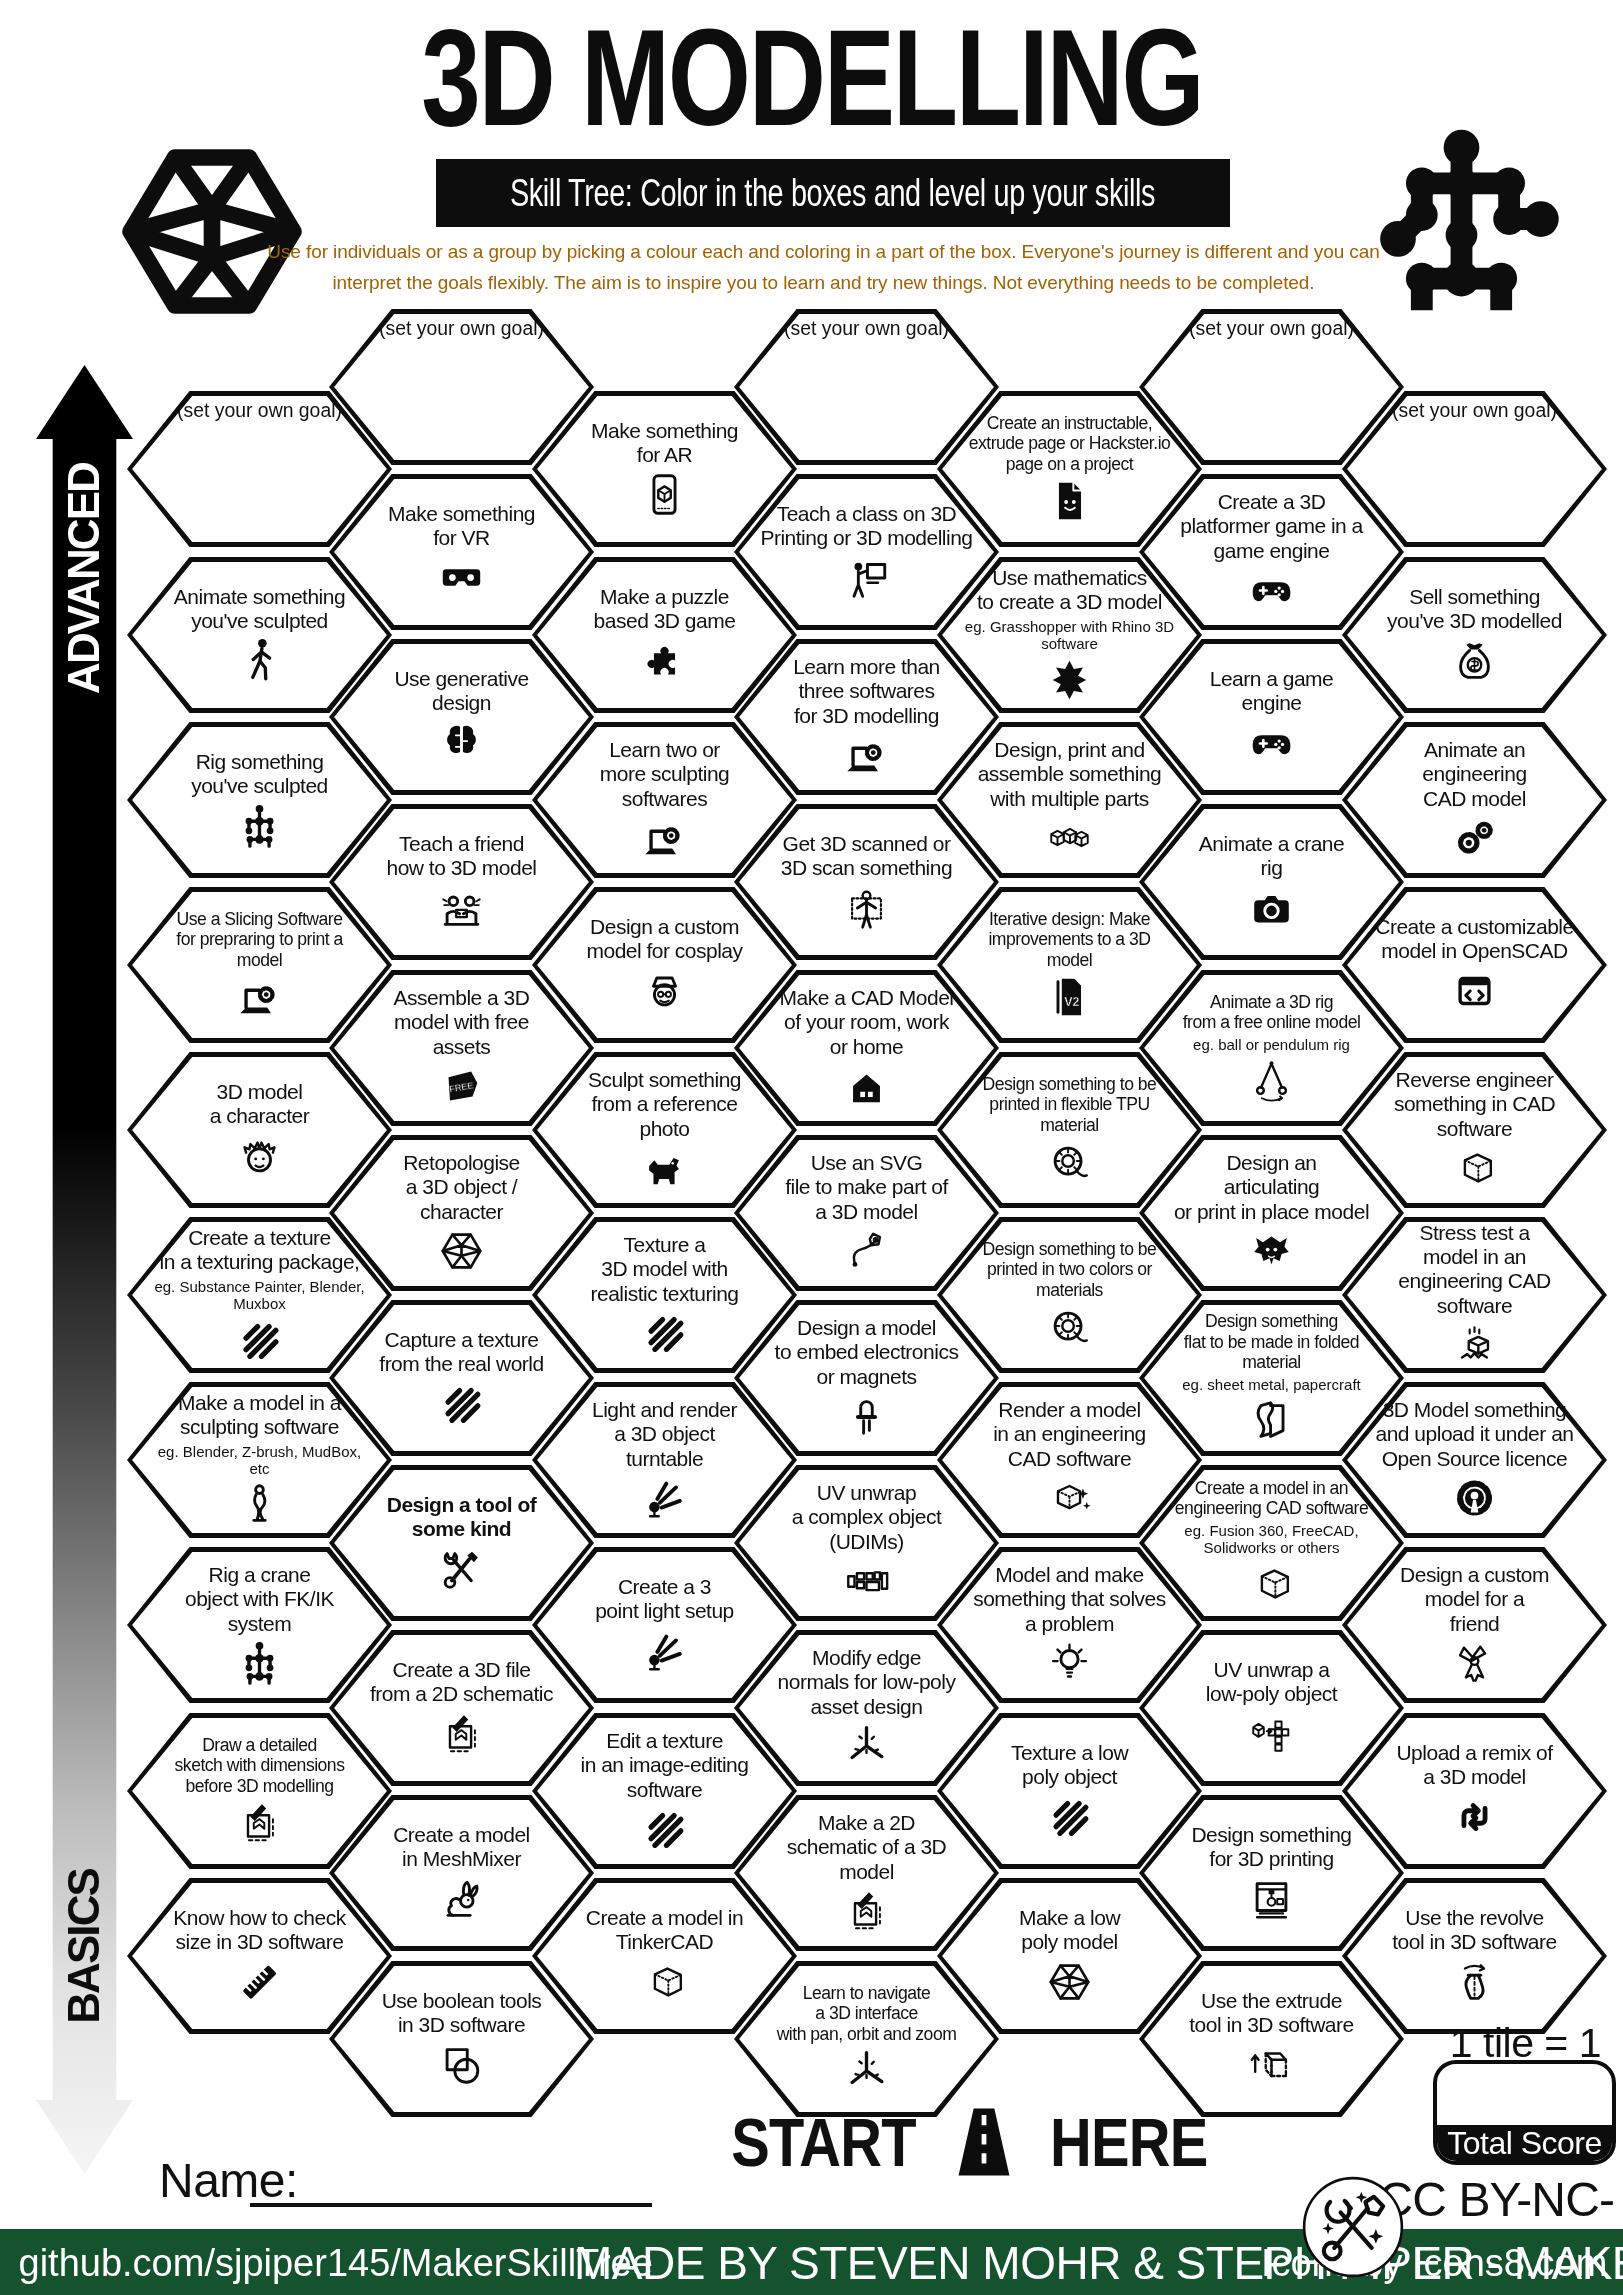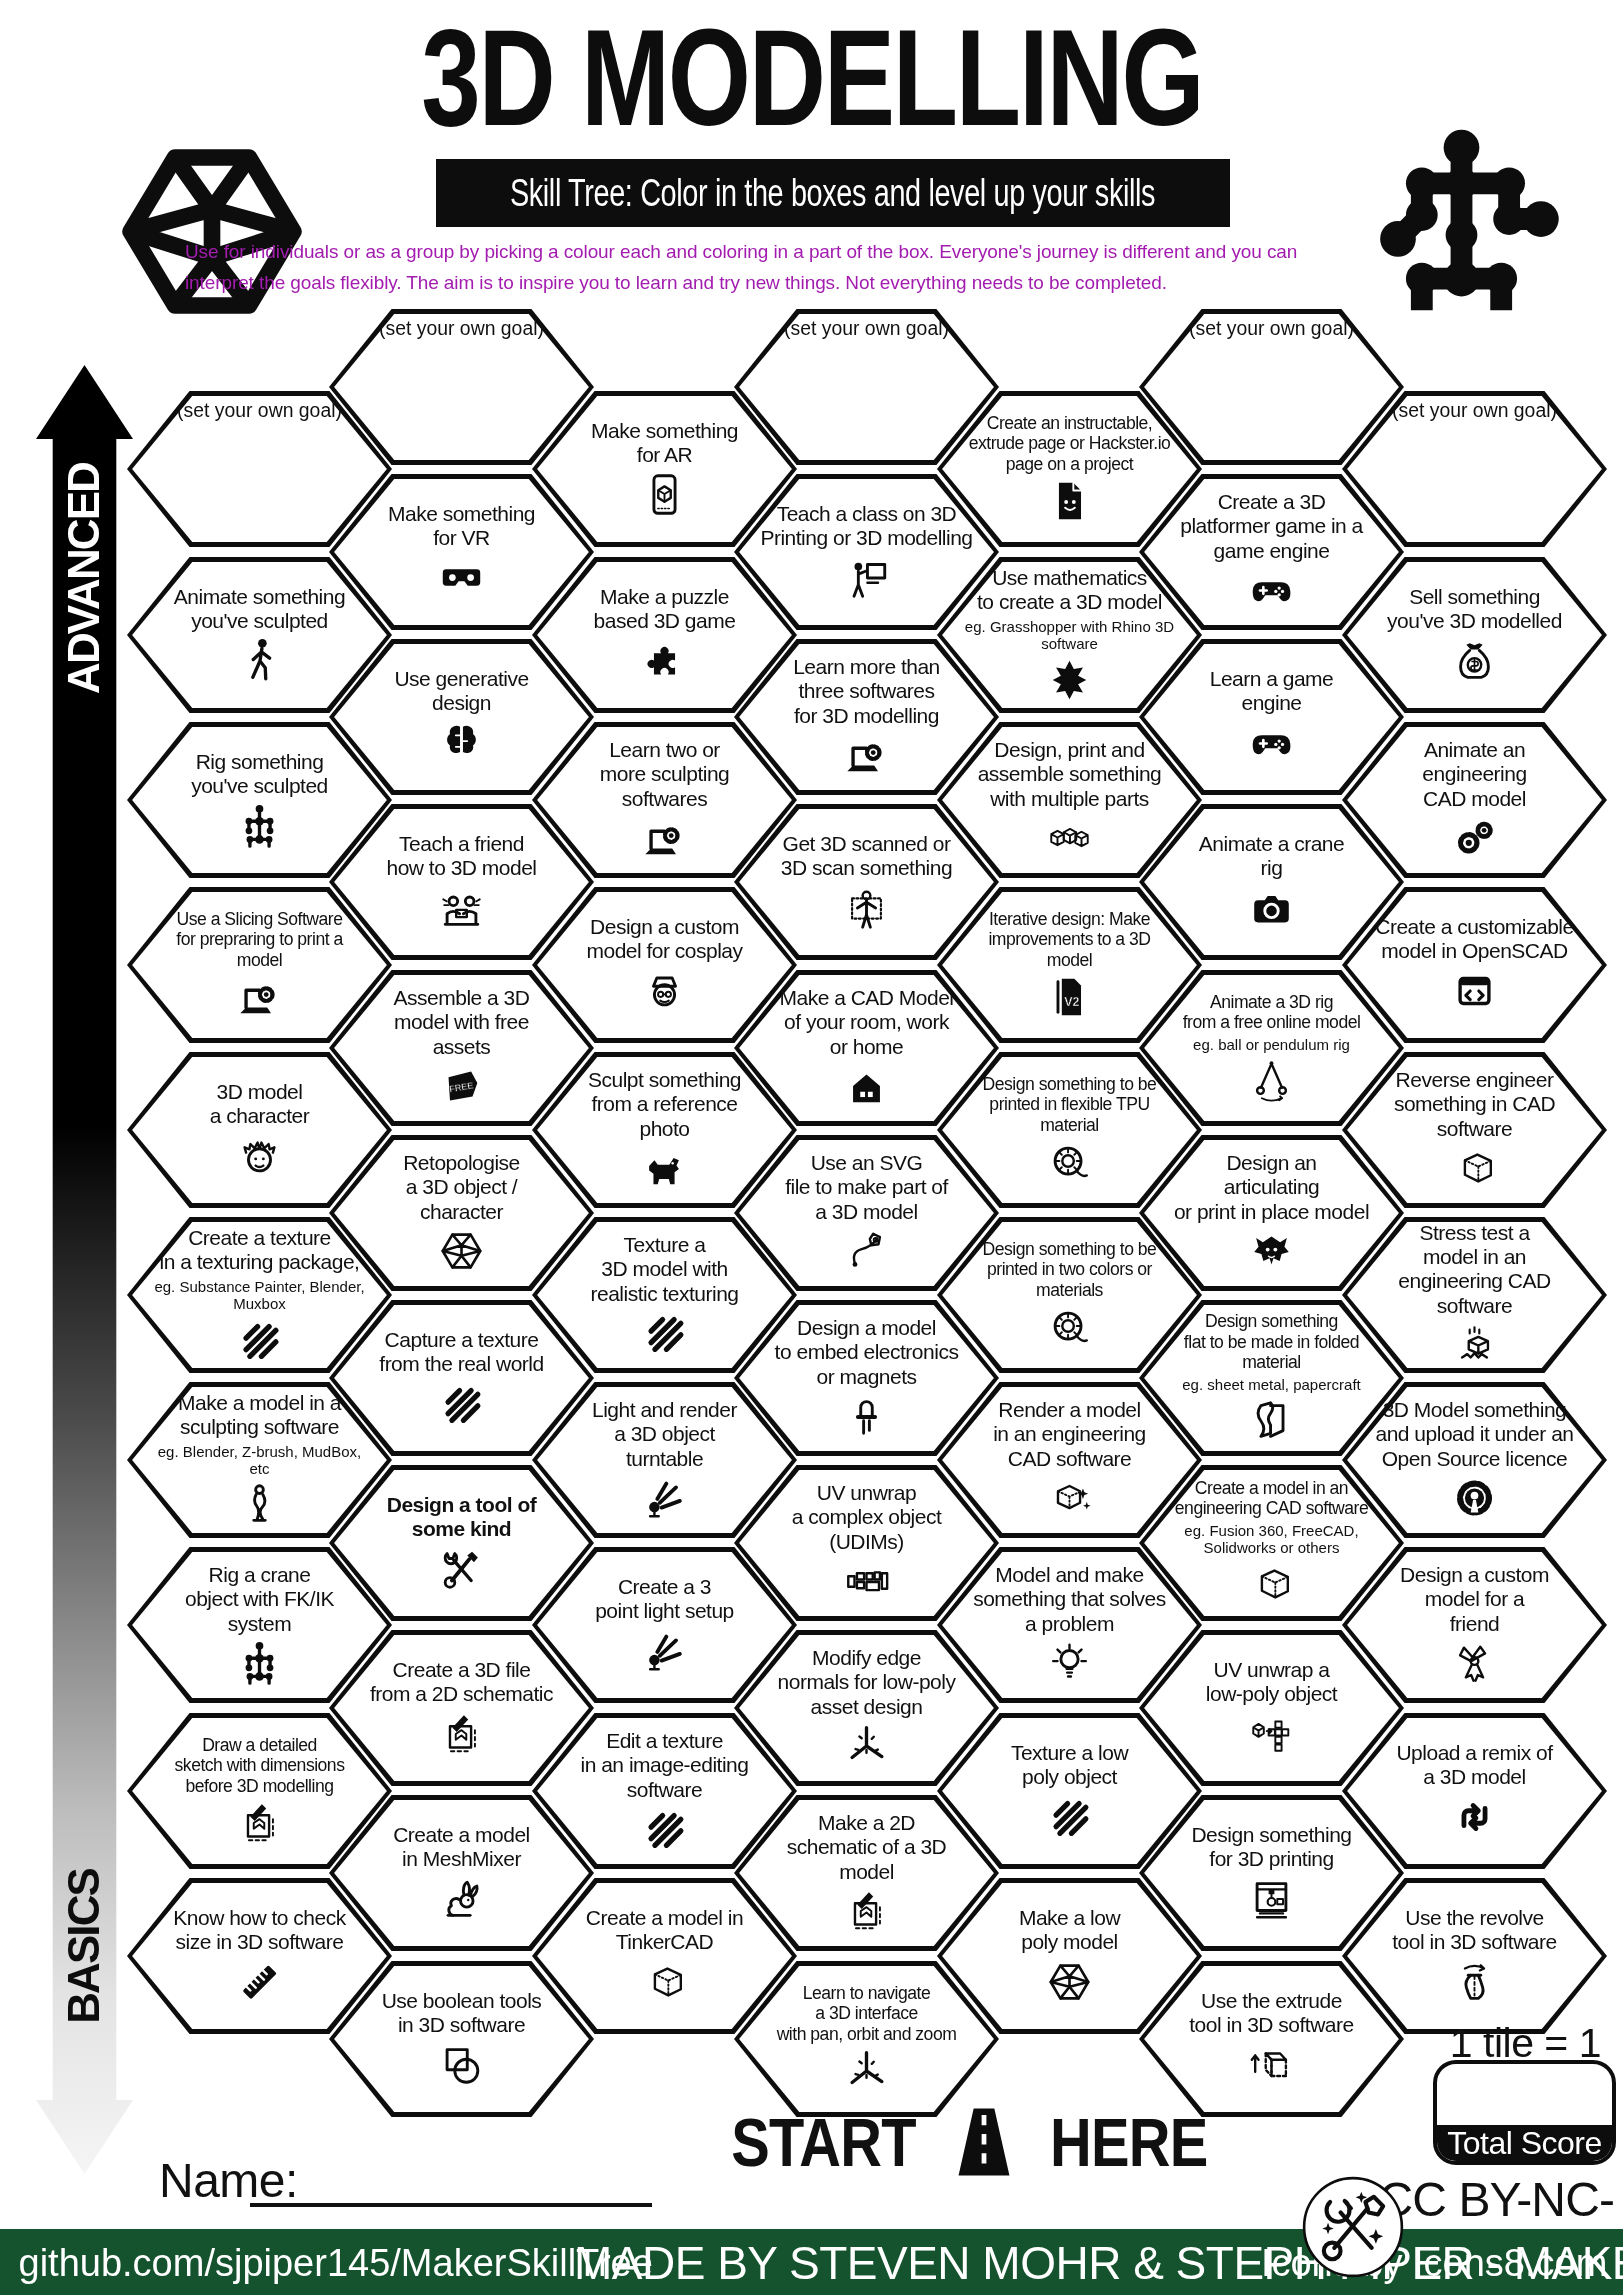"Use for individuals or as" .desc { color: #a21caf -> #a16207; text-align: left -> center }
